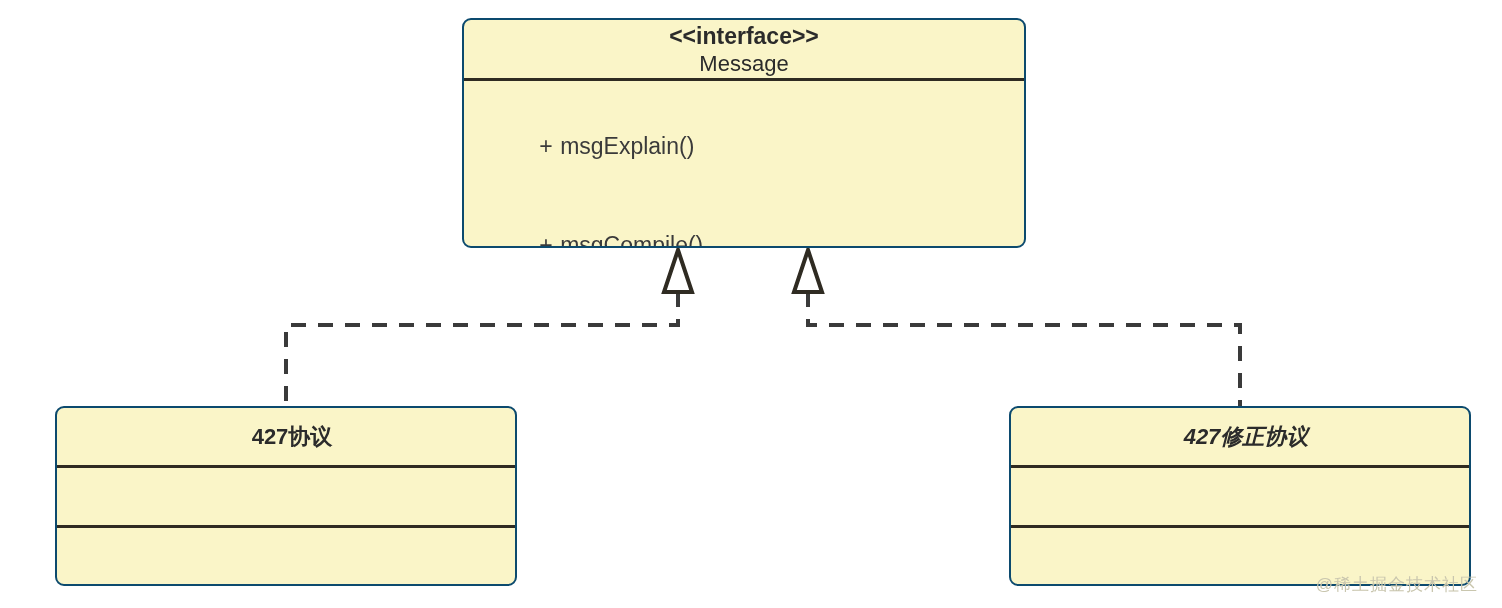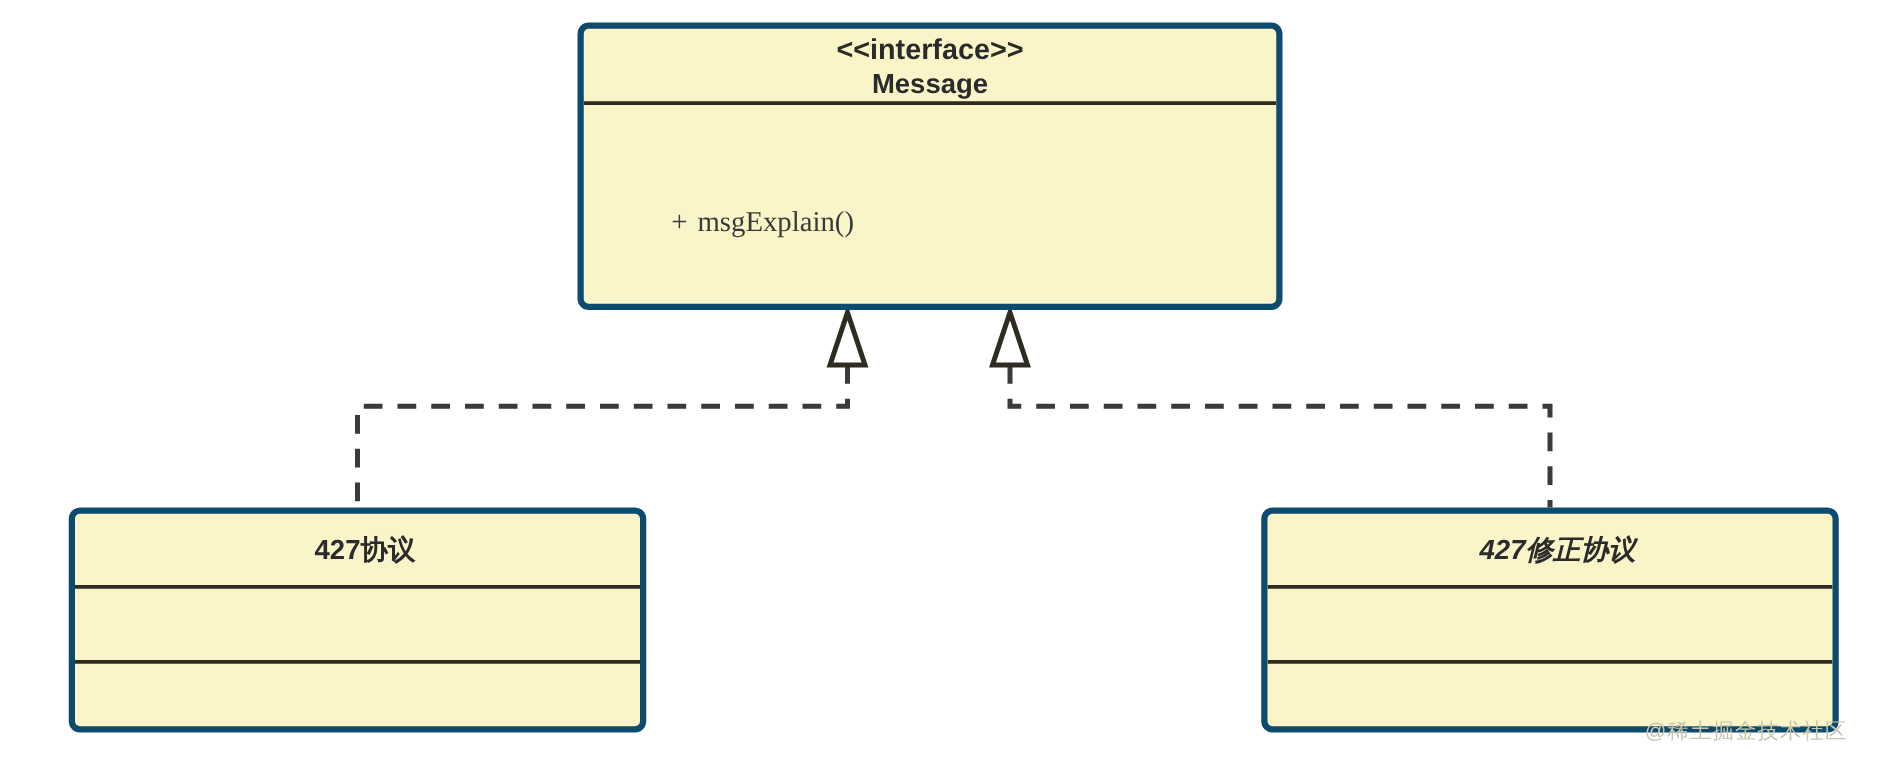"<<interface>>" .uml-box { border: 5px solid #0c4a6e -> 2px solid #0c4a6e }
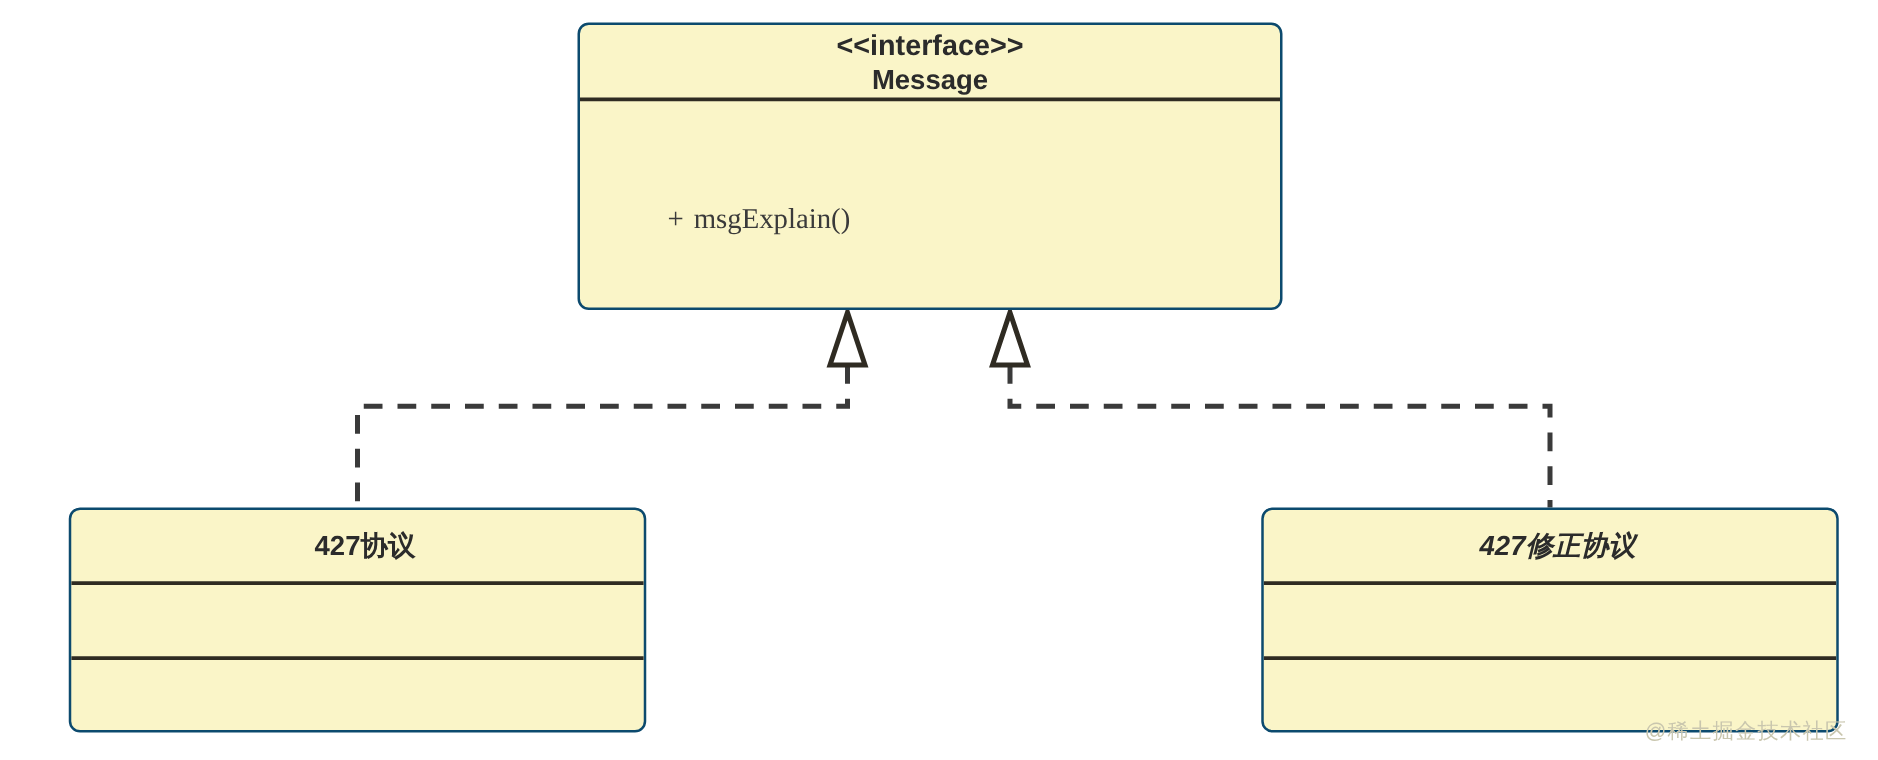"Message" .interface-name-text { font-weight: bold -> normal }
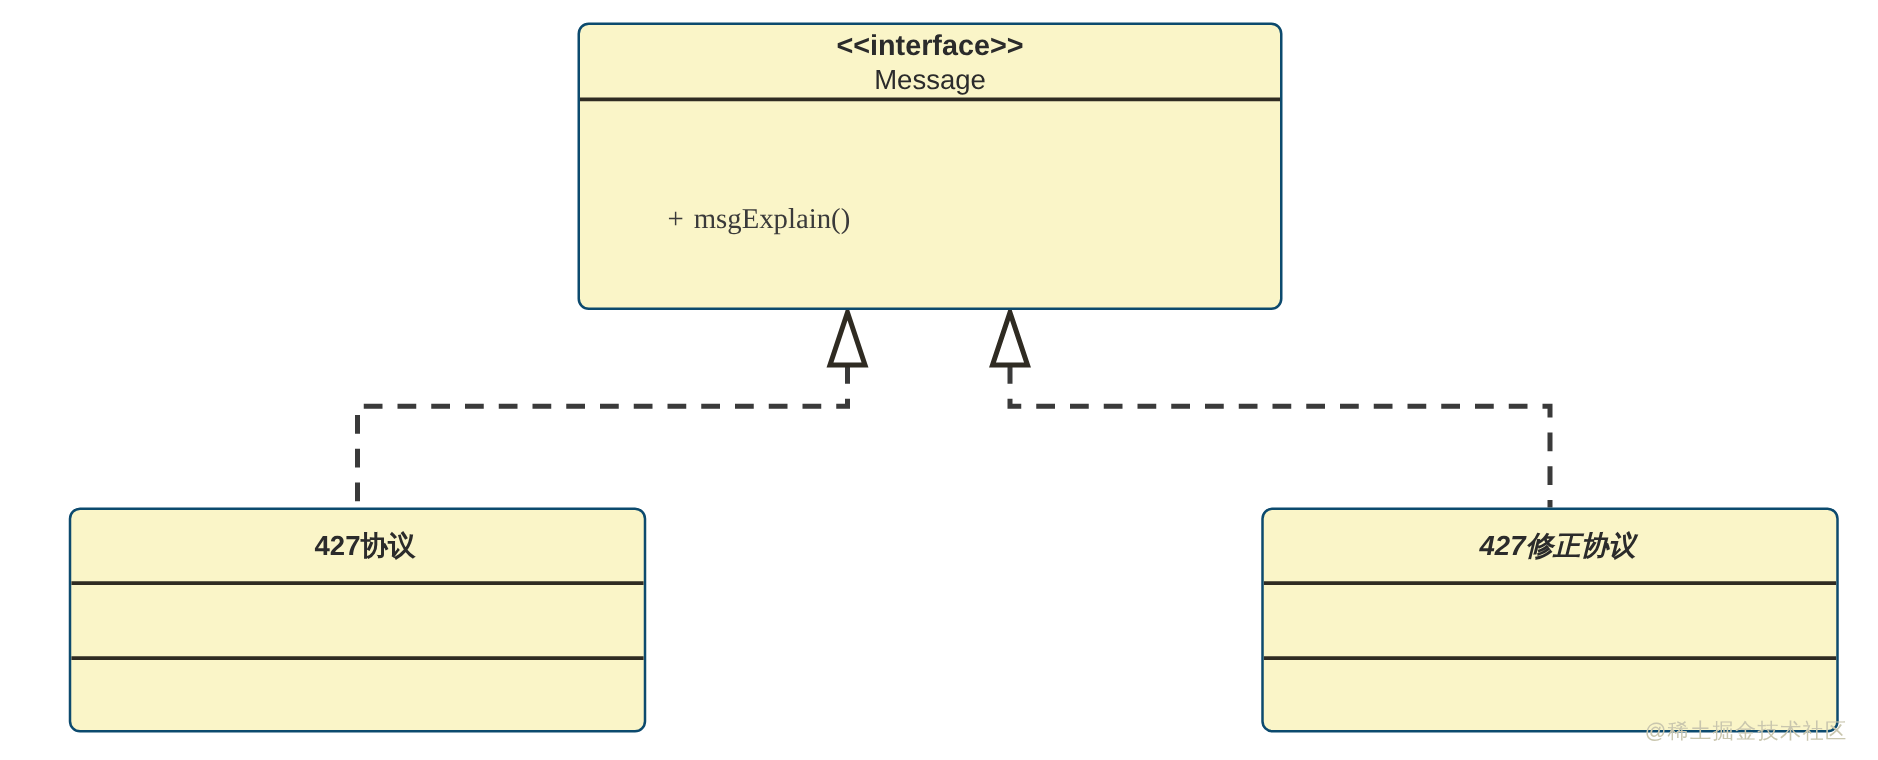"+ msgExplain()" .method-list { font-family: Liberation Serif, serif -> none; padding: 44px 0 0 24px -> 16px 0 0 24px }
